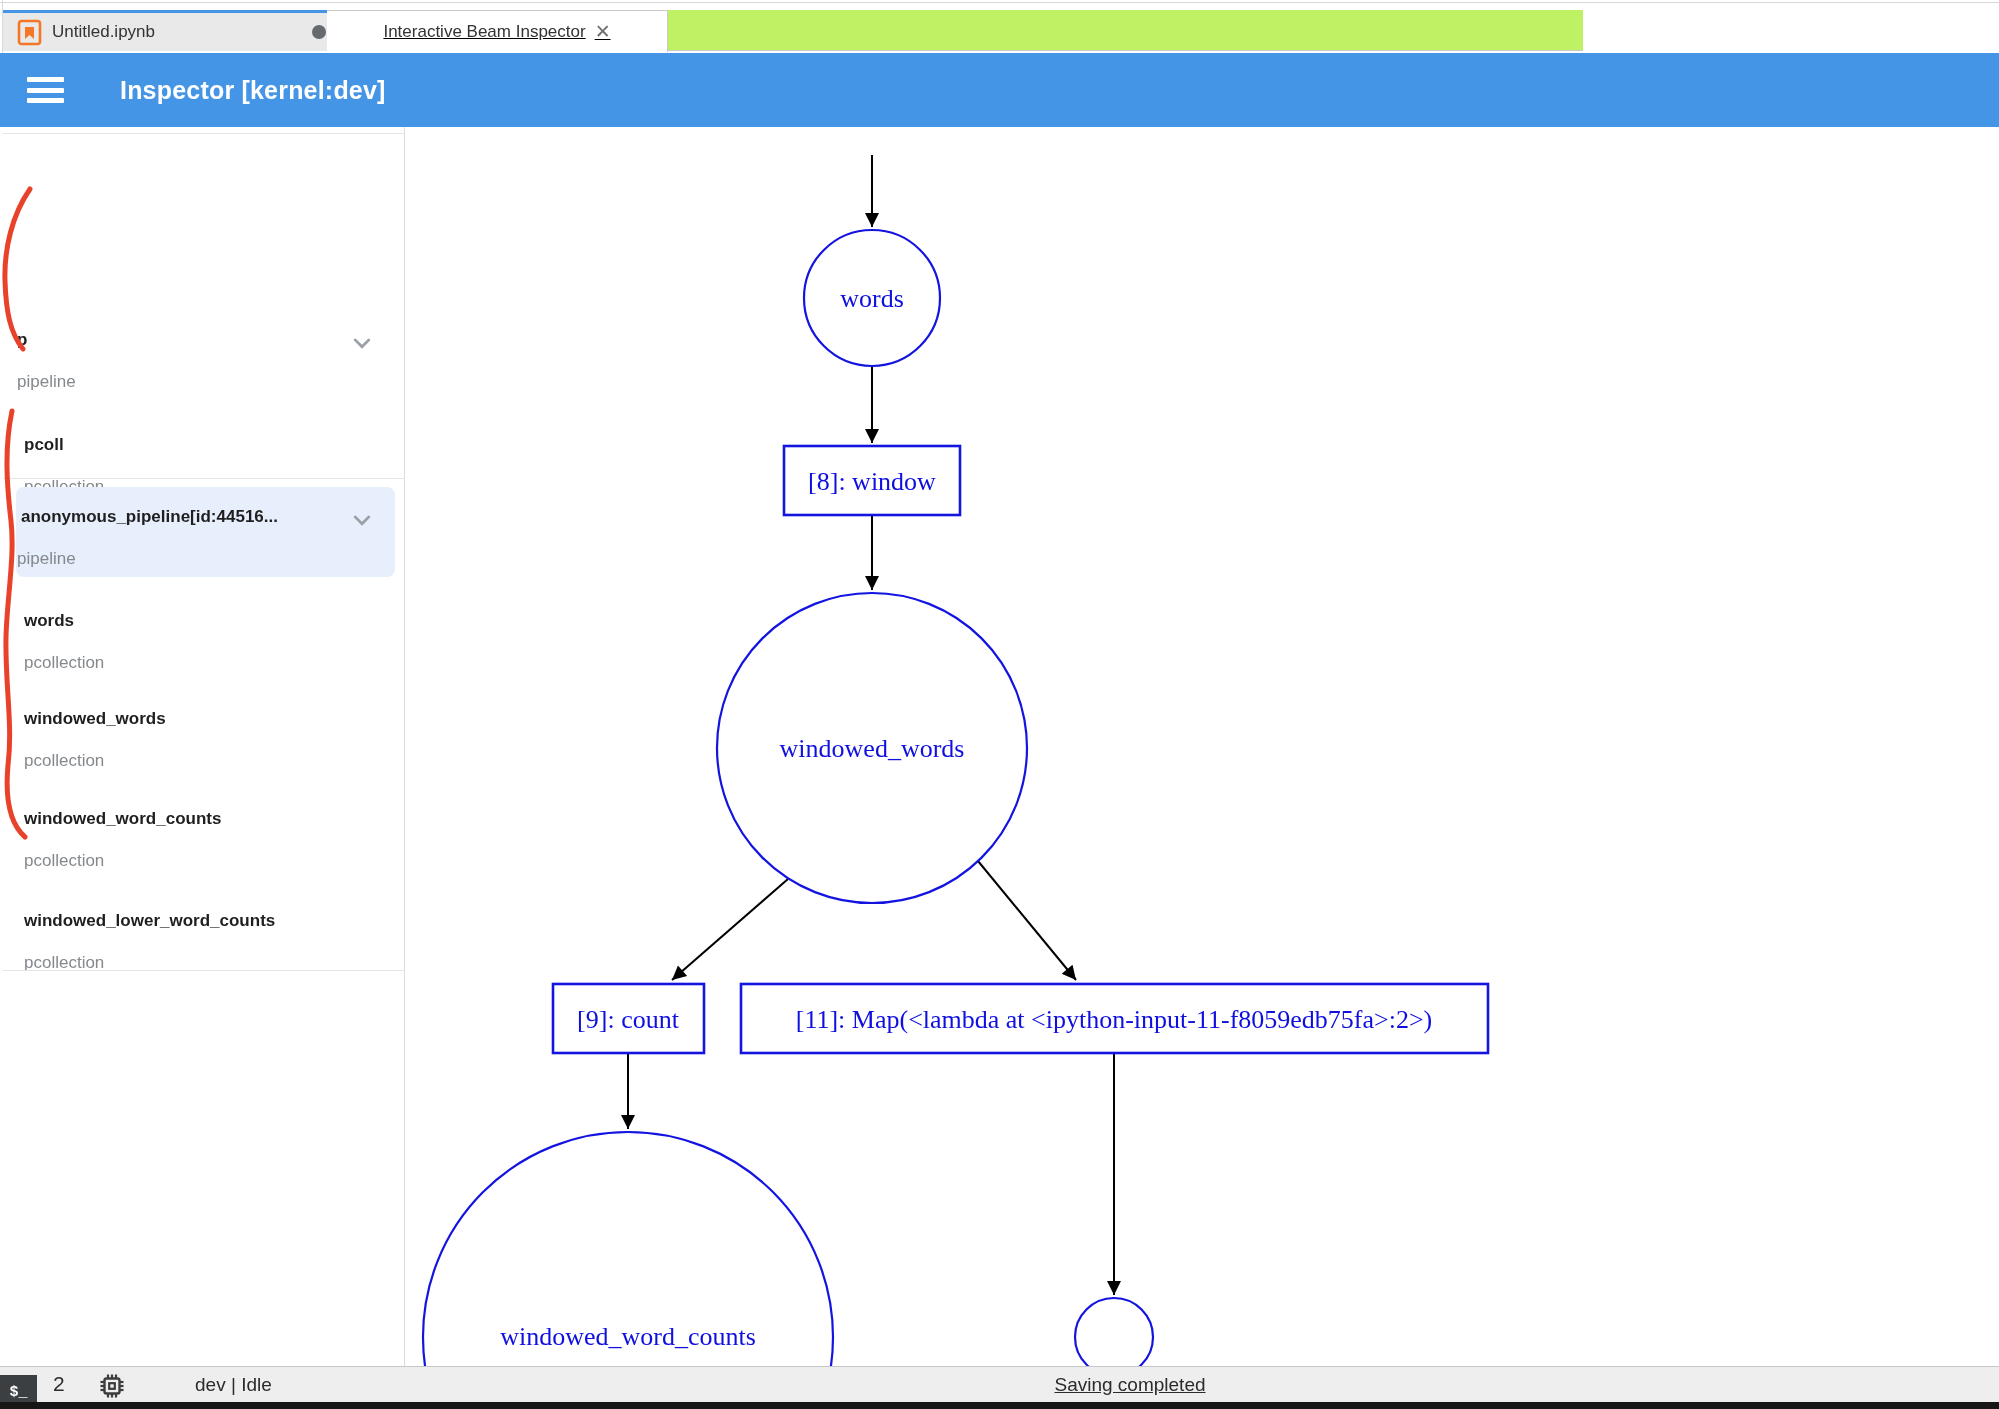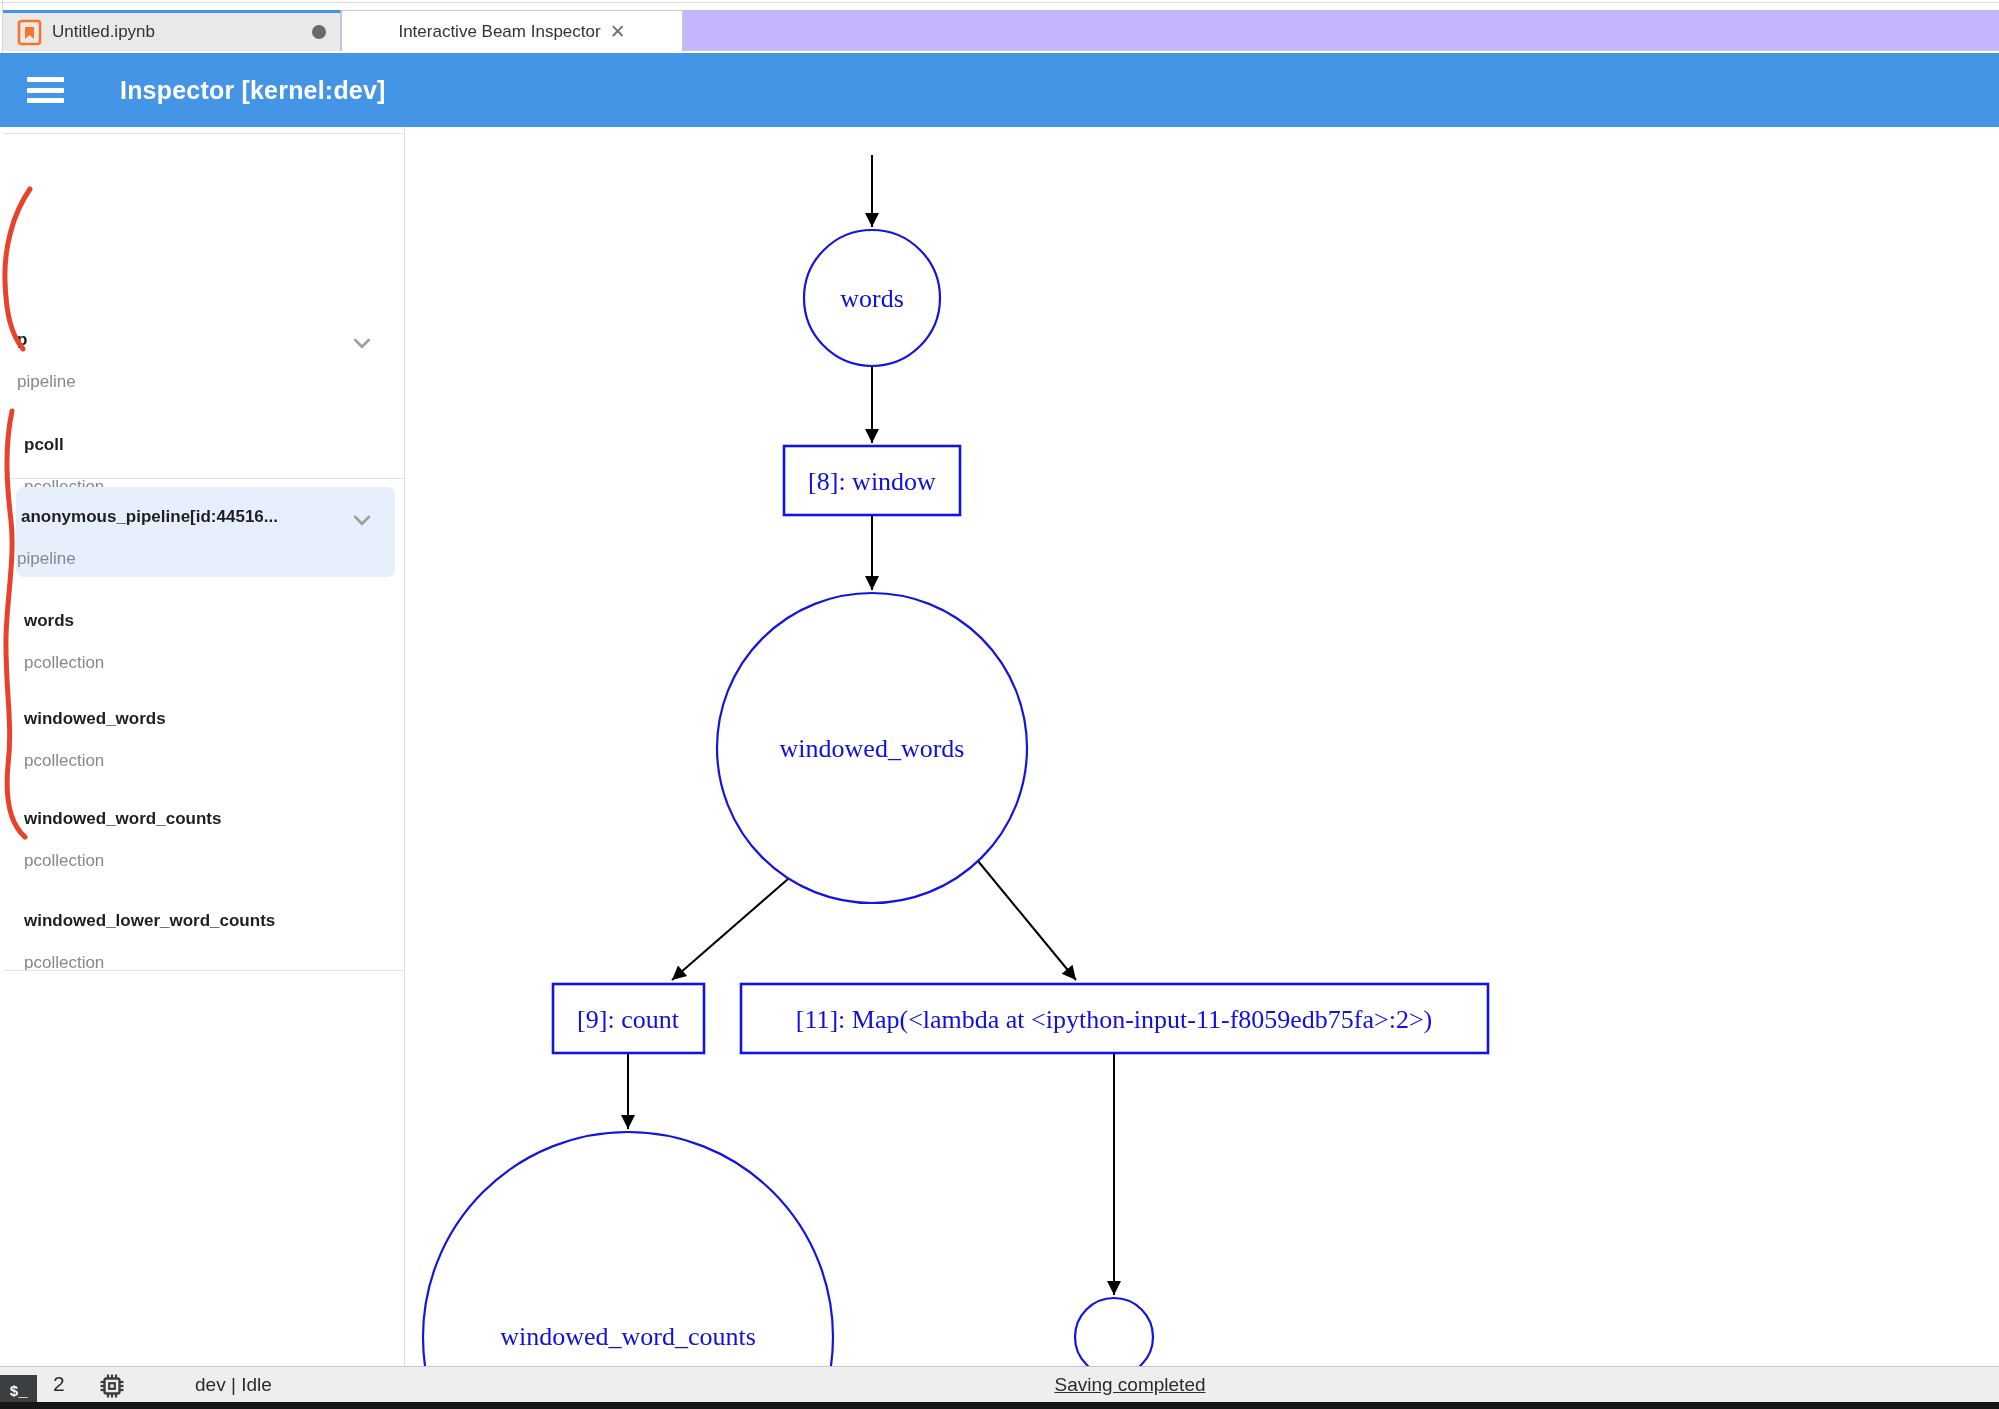"Untitled.ipynb" .tabbar { background: #c4b5fd -> #bef264; width: 1996px -> 1580px }
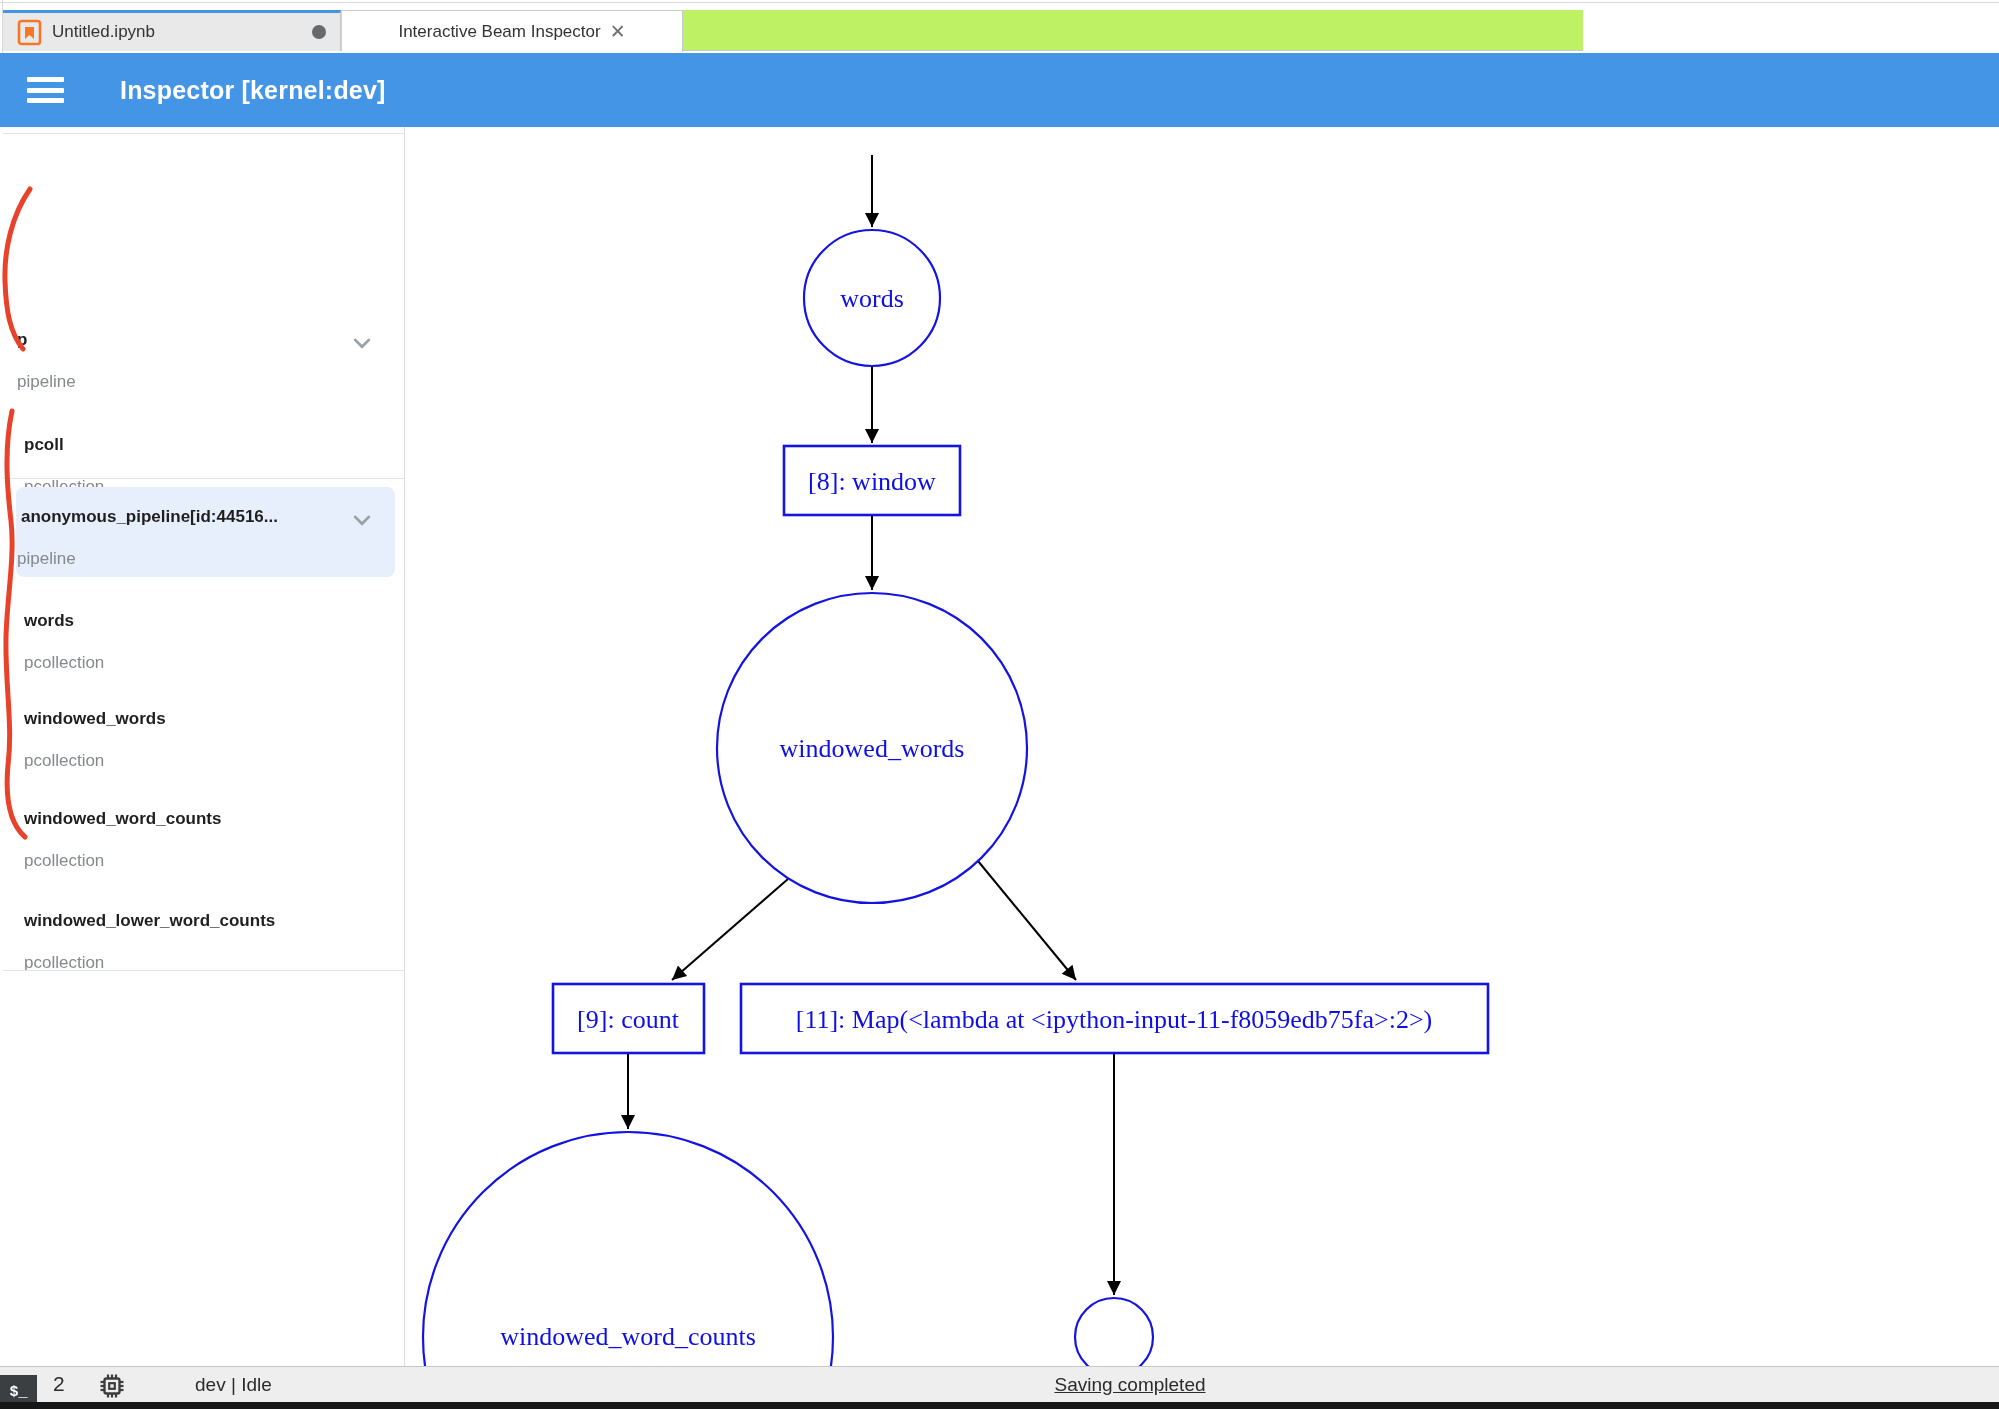"Interactive Beam Inspector" .tab-inspector { left: 339px -> 324px; text-decoration: none -> underline }
